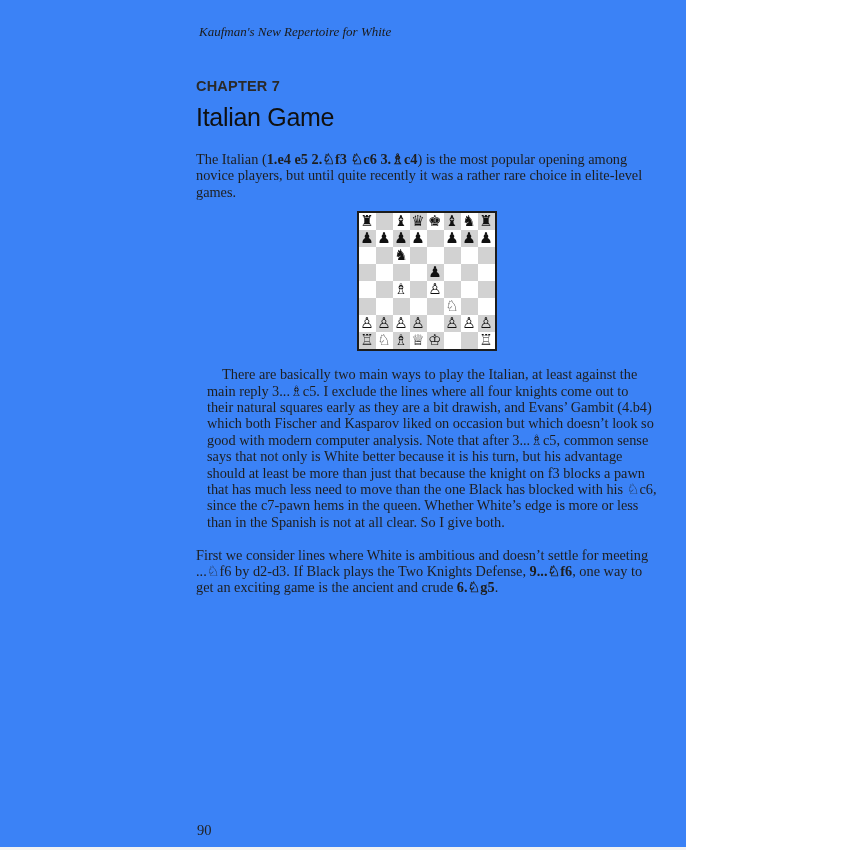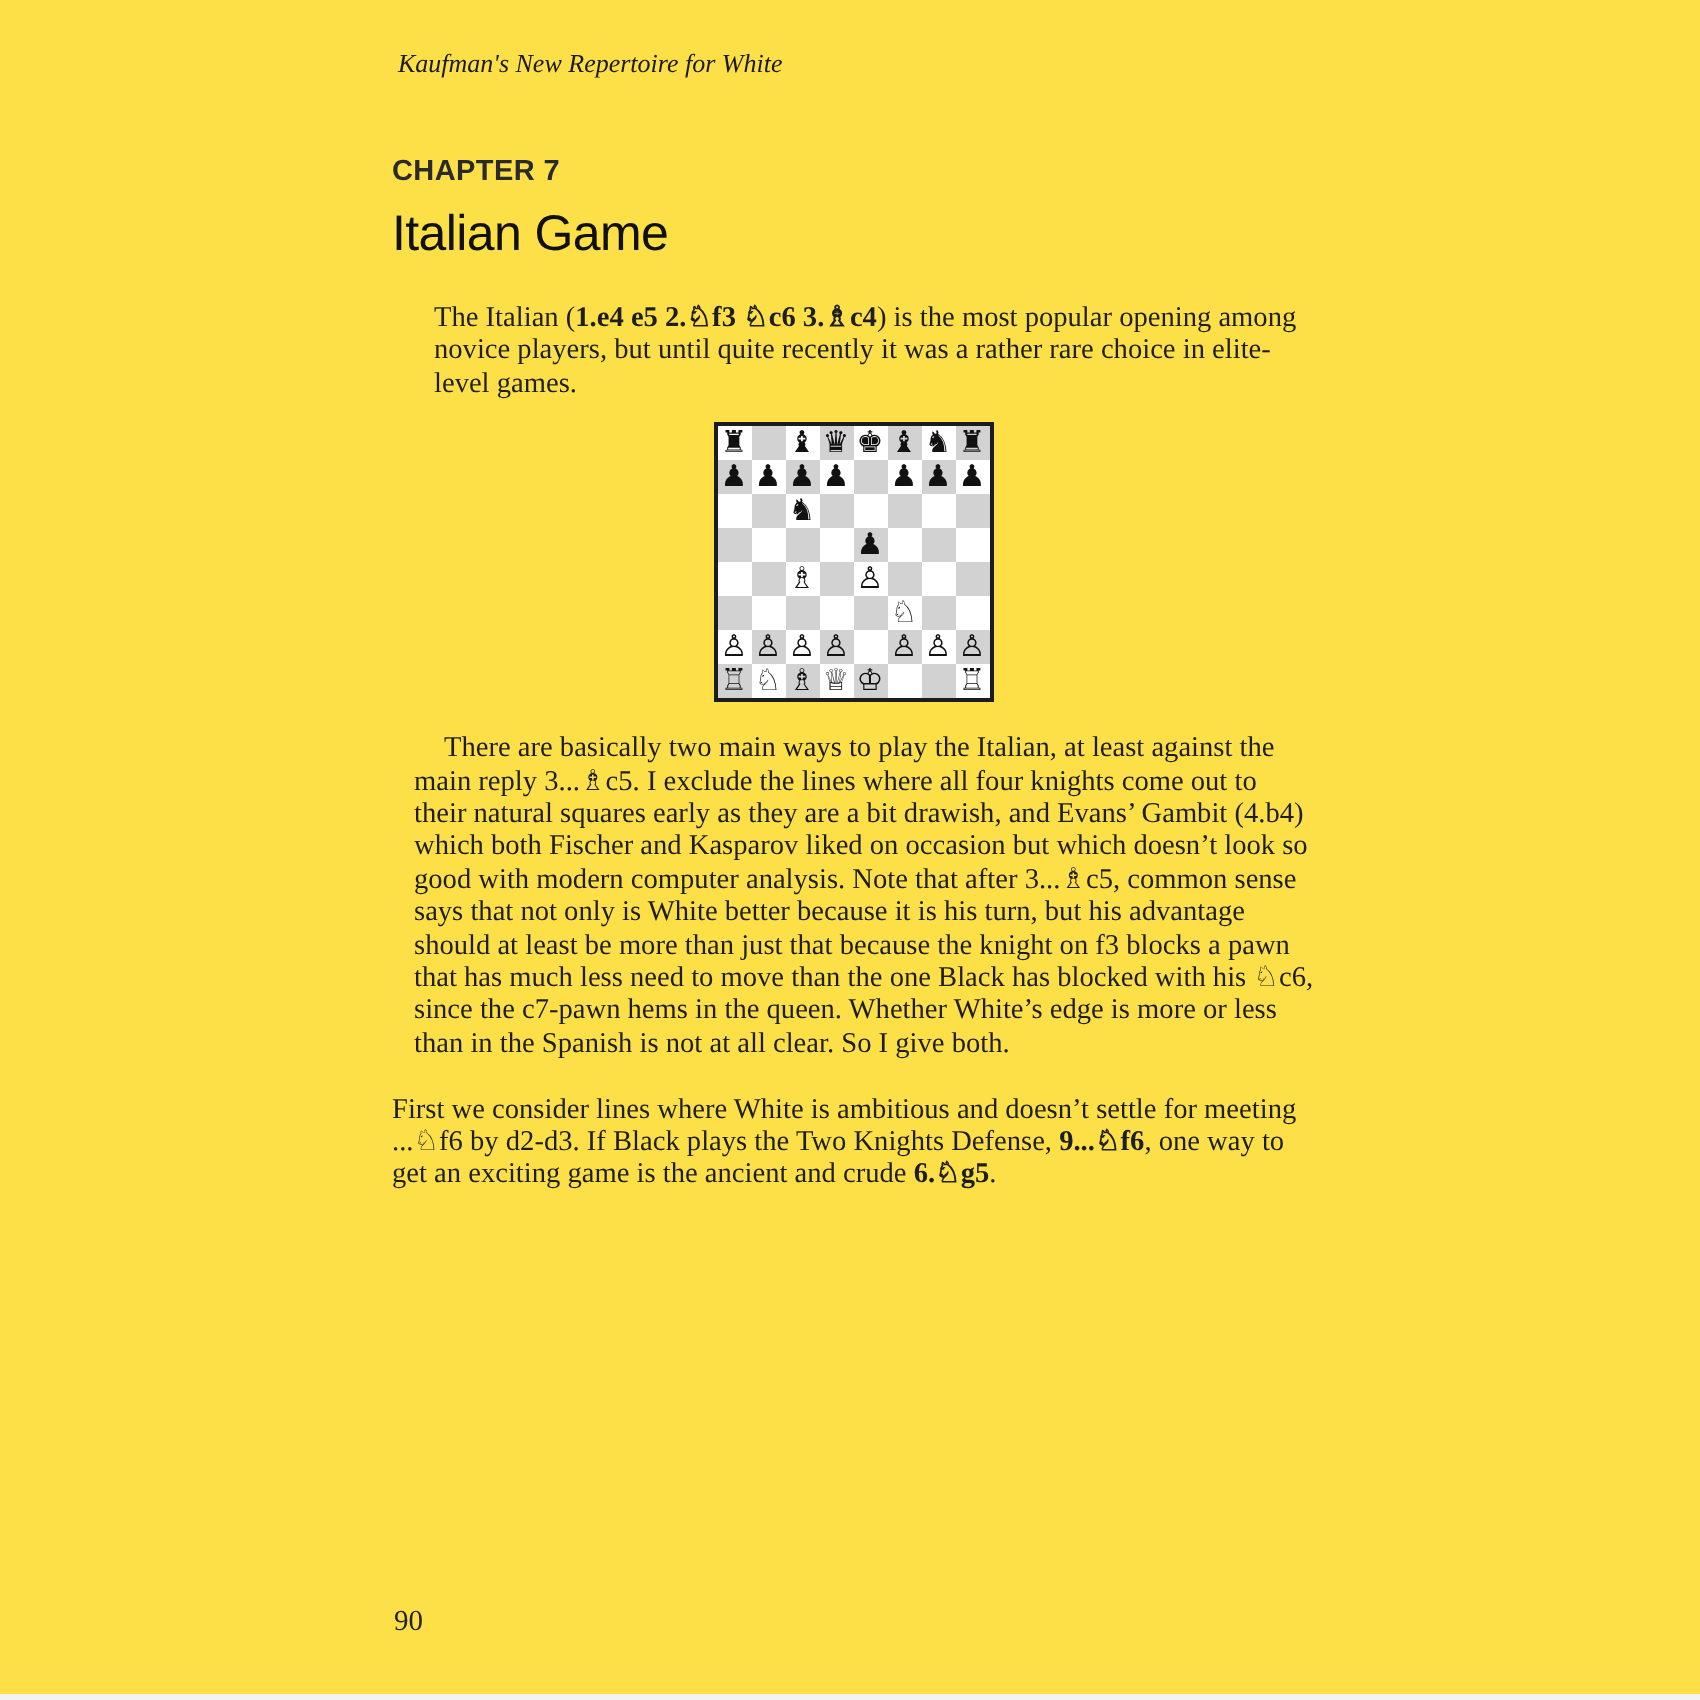"Kaufman's New Repertoire for White" .page { background: #fde047 -> #3b82f6; width: 850px -> 686px }
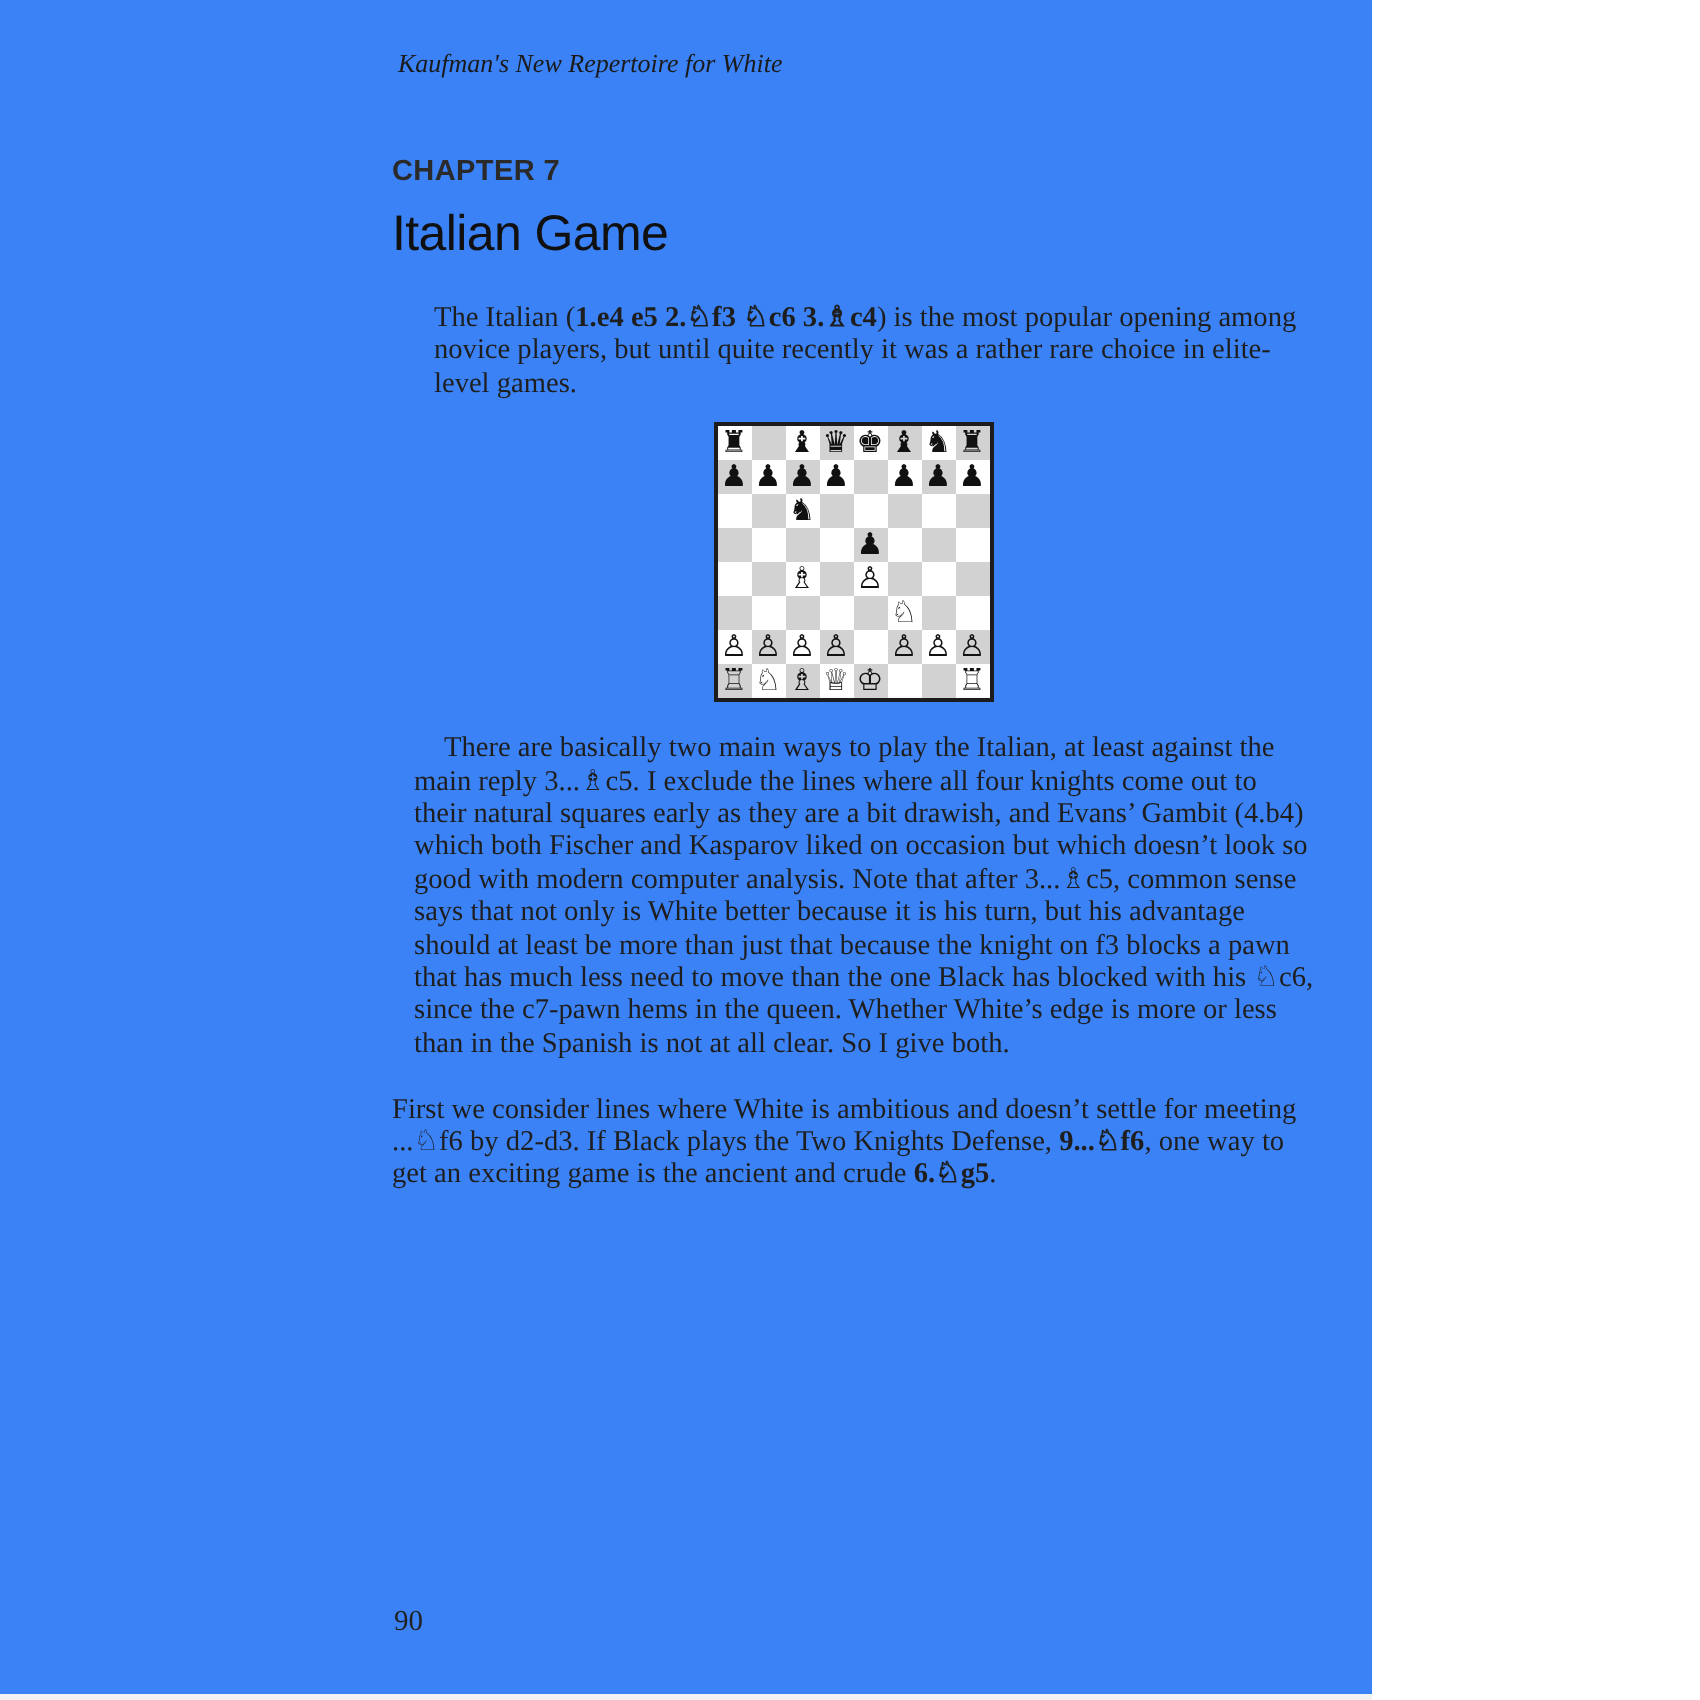"The Italian (1.e4 e5 2.♘f3" .para.first { margin-left: 21px -> none }
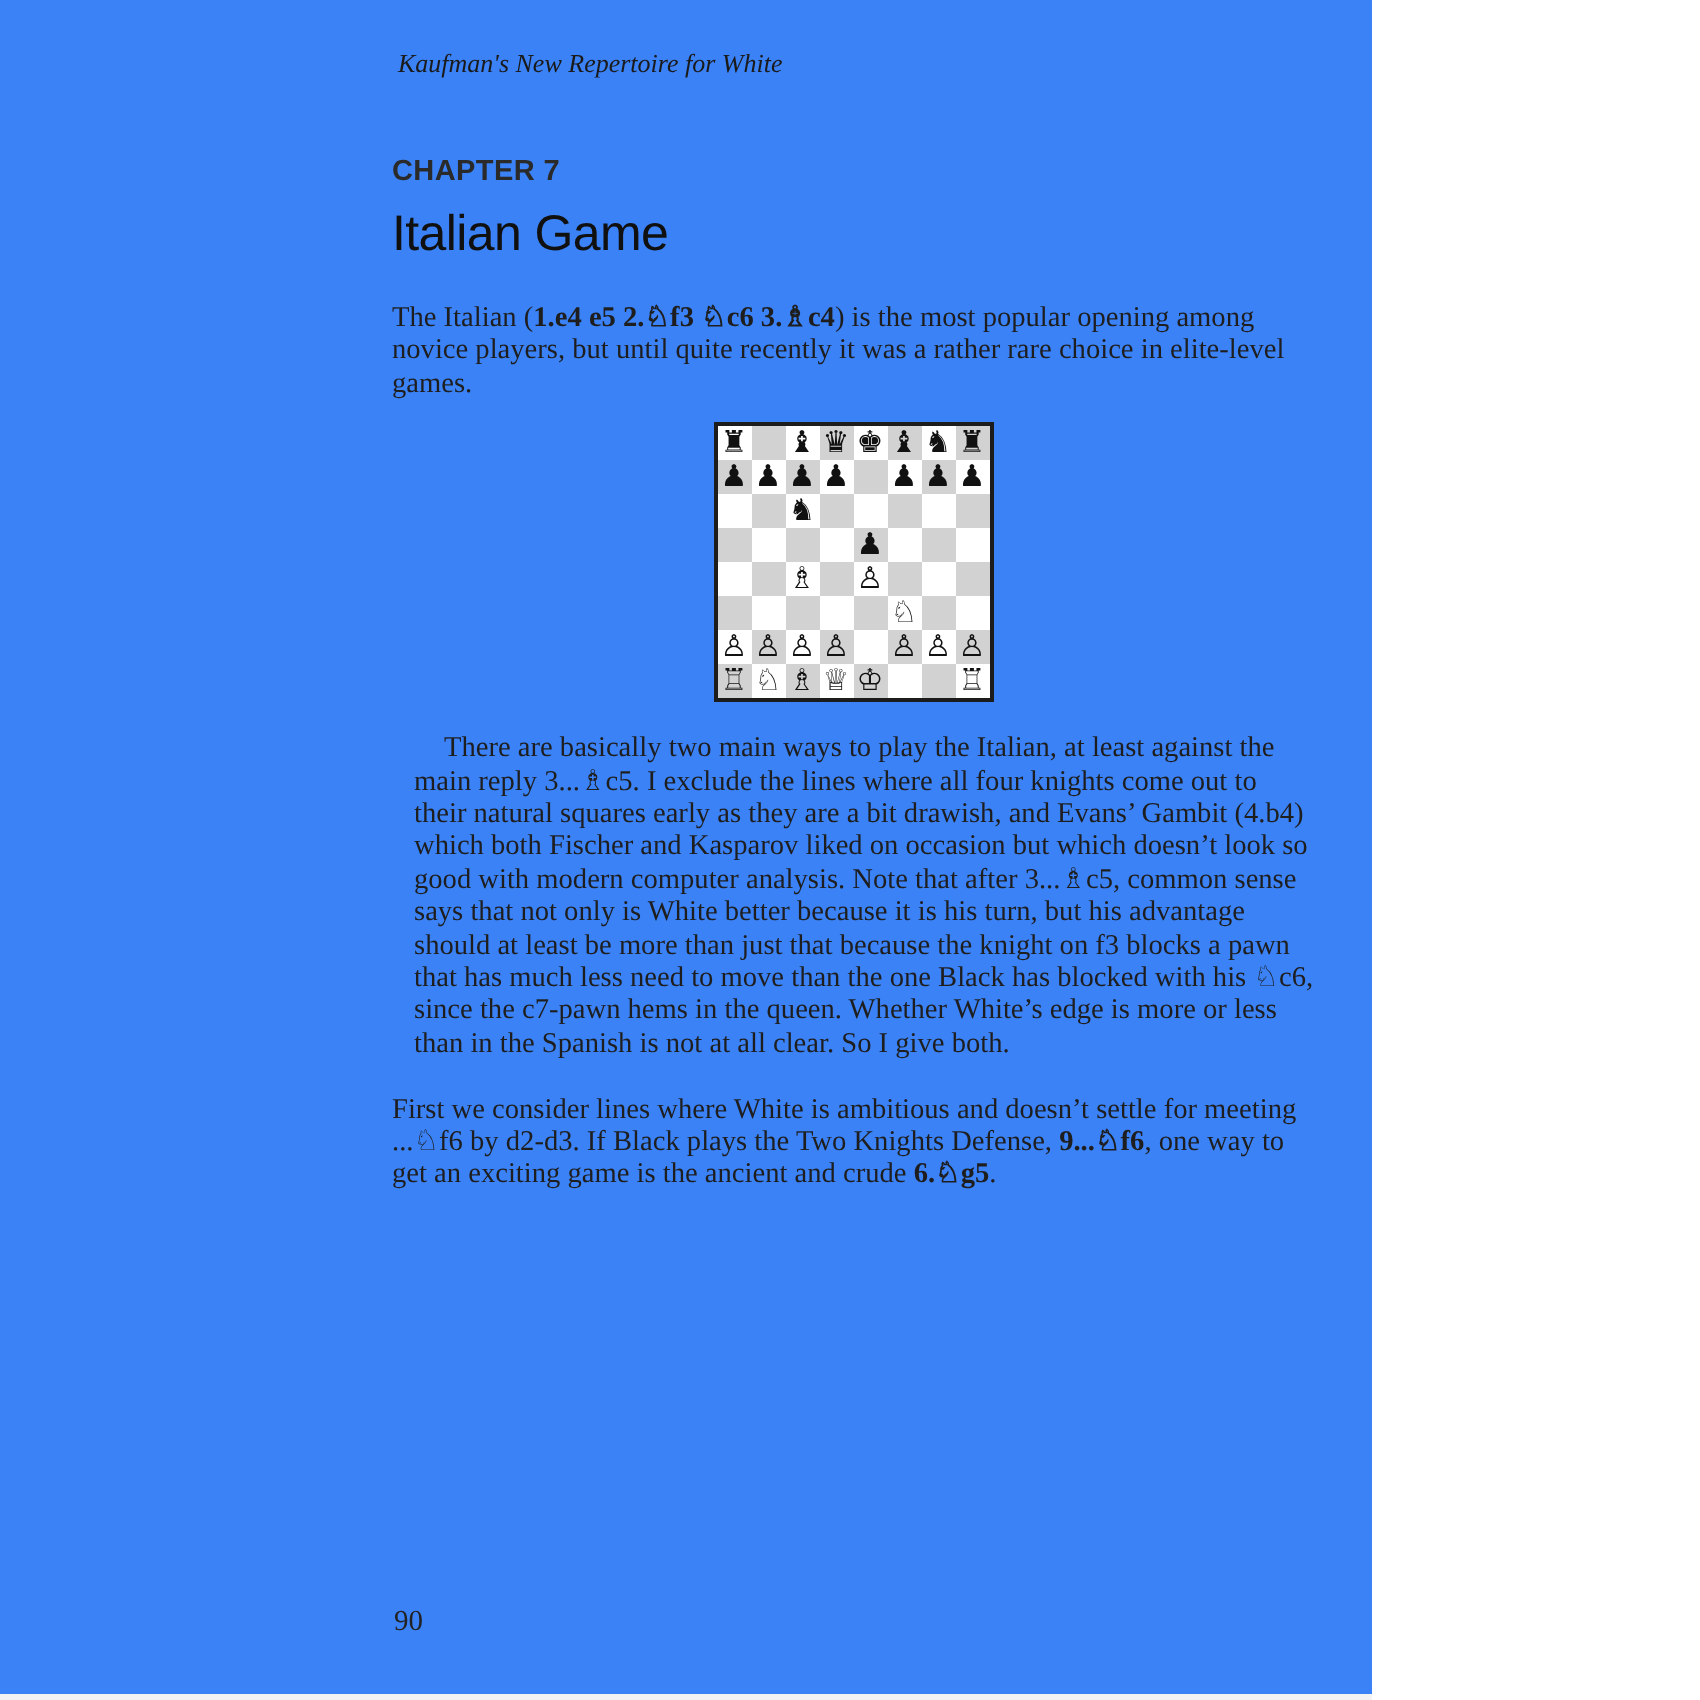"90" .page-number { top: 803px -> 822px }
